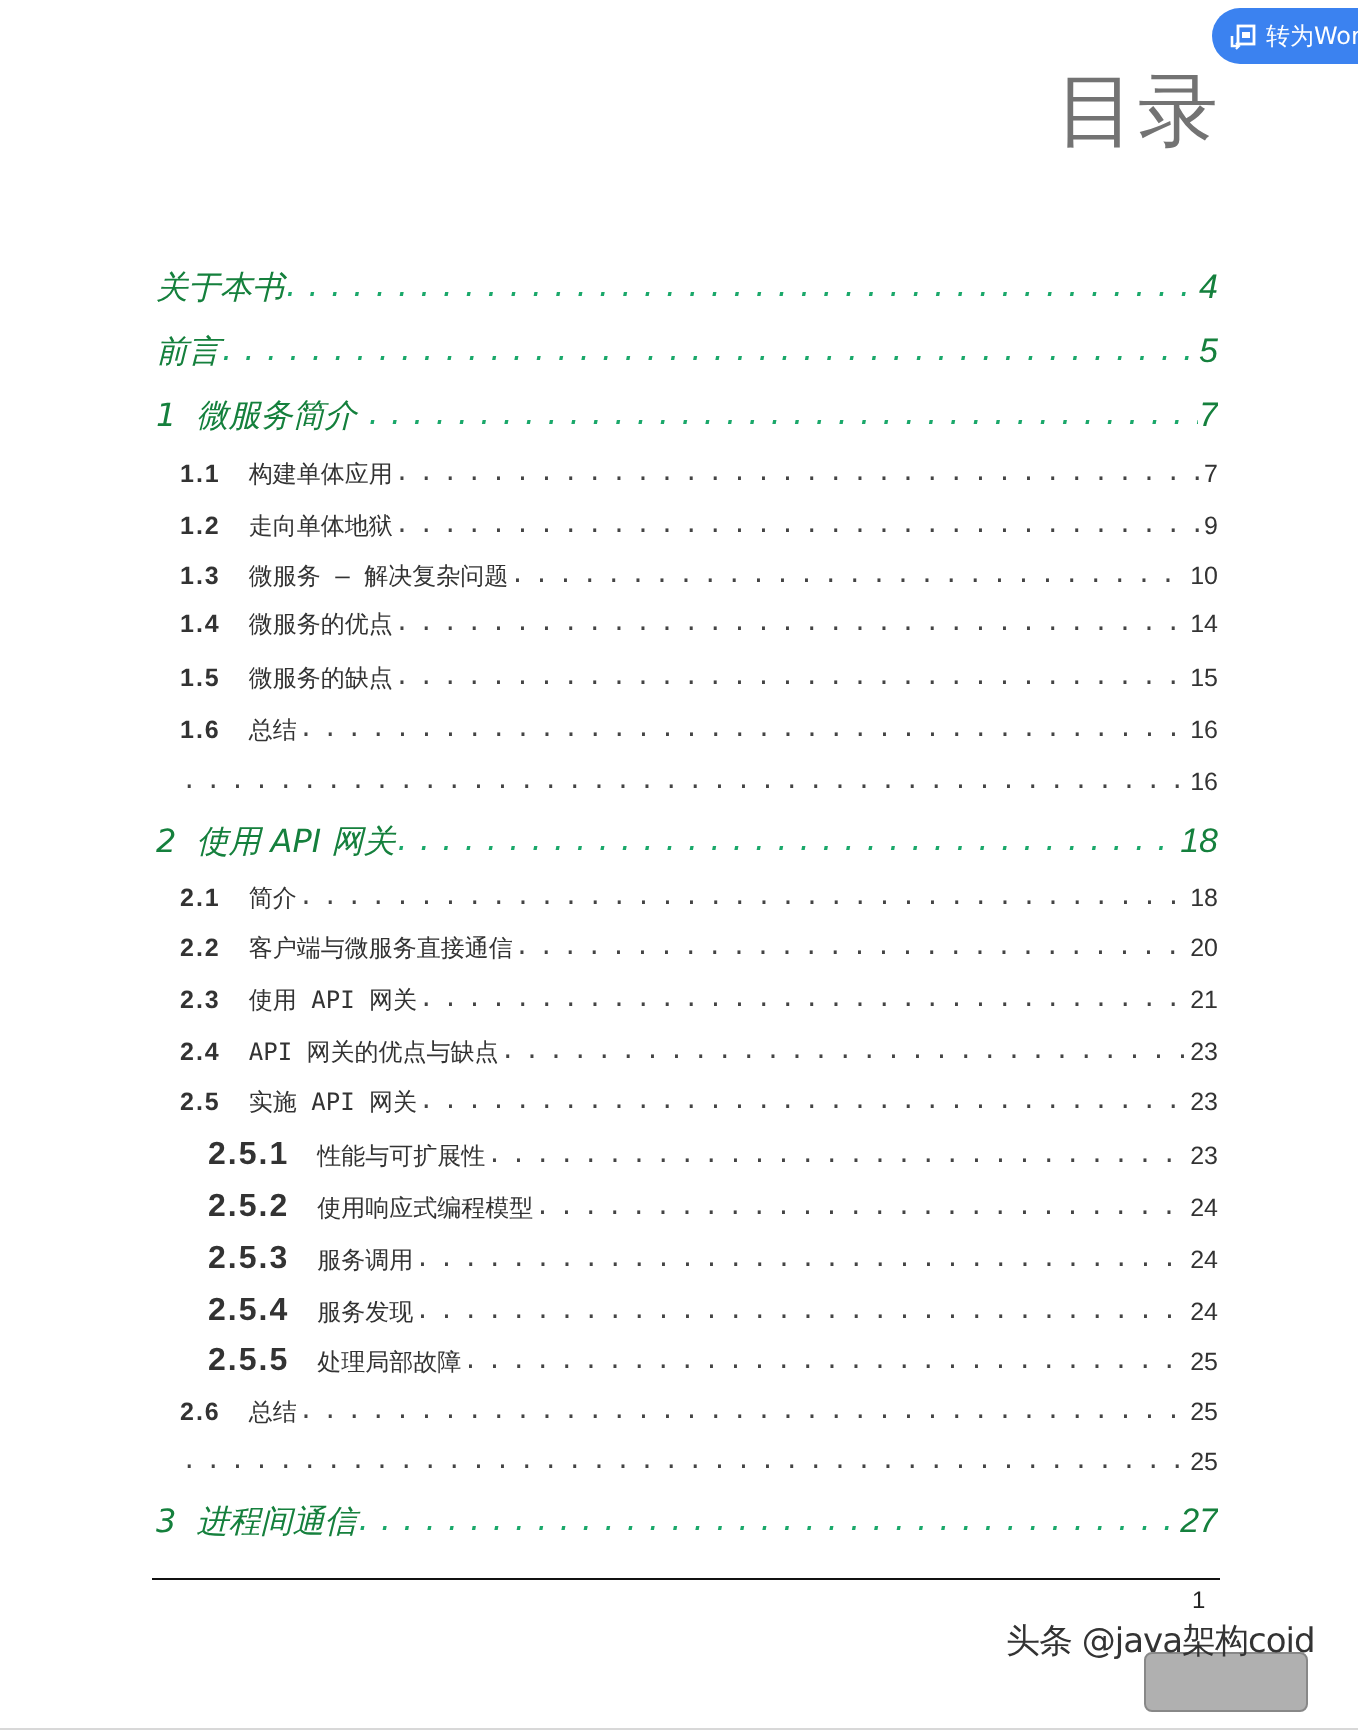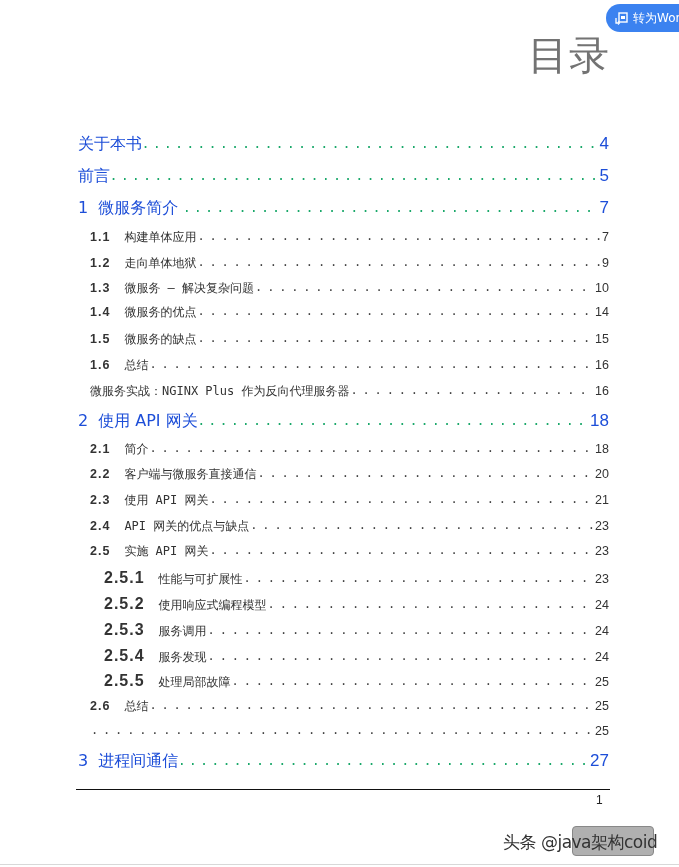"关于本书" .lvl0 { color: #1d4ed8 -> #15803d; font-style: none -> italic }
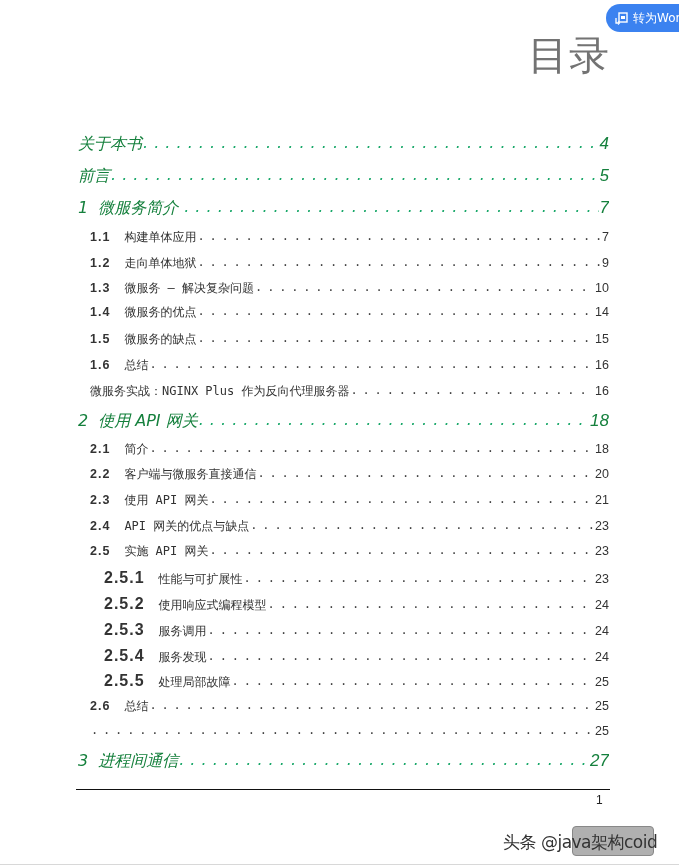"微服务实战：NGINX Plus 作为反向代理服务器" span.label { html: <span>微服务实战：NGINX Plus 作为反向代理服务器</span> -> none }
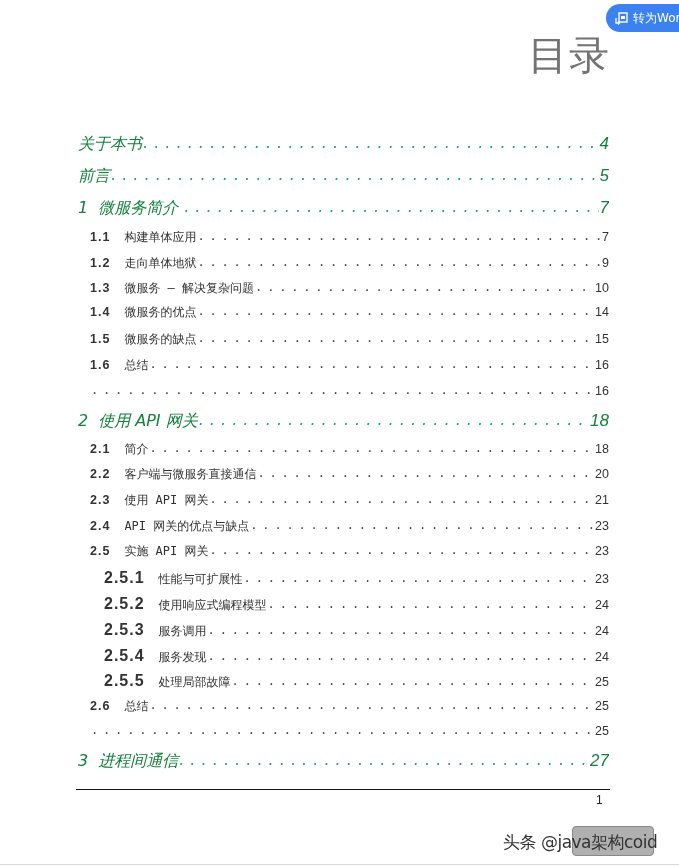"头条 @java架构coid" .watermark { top: 831px -> 809px }
